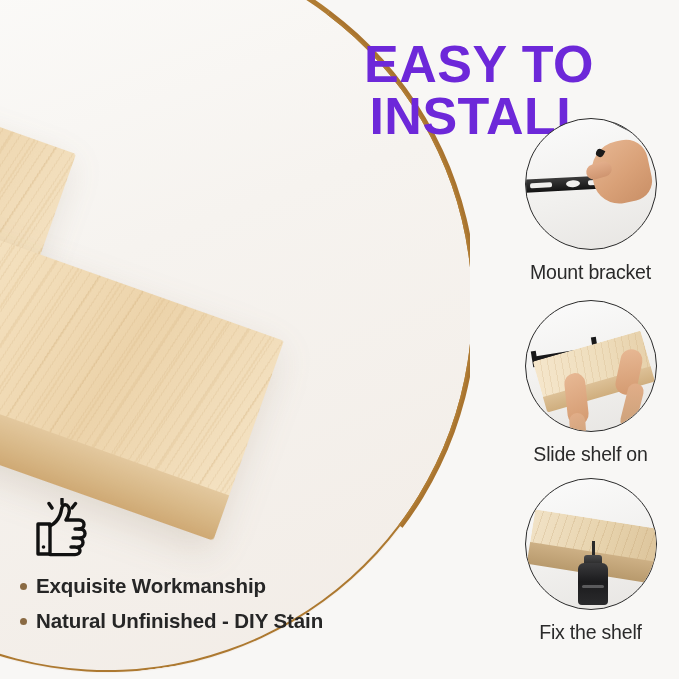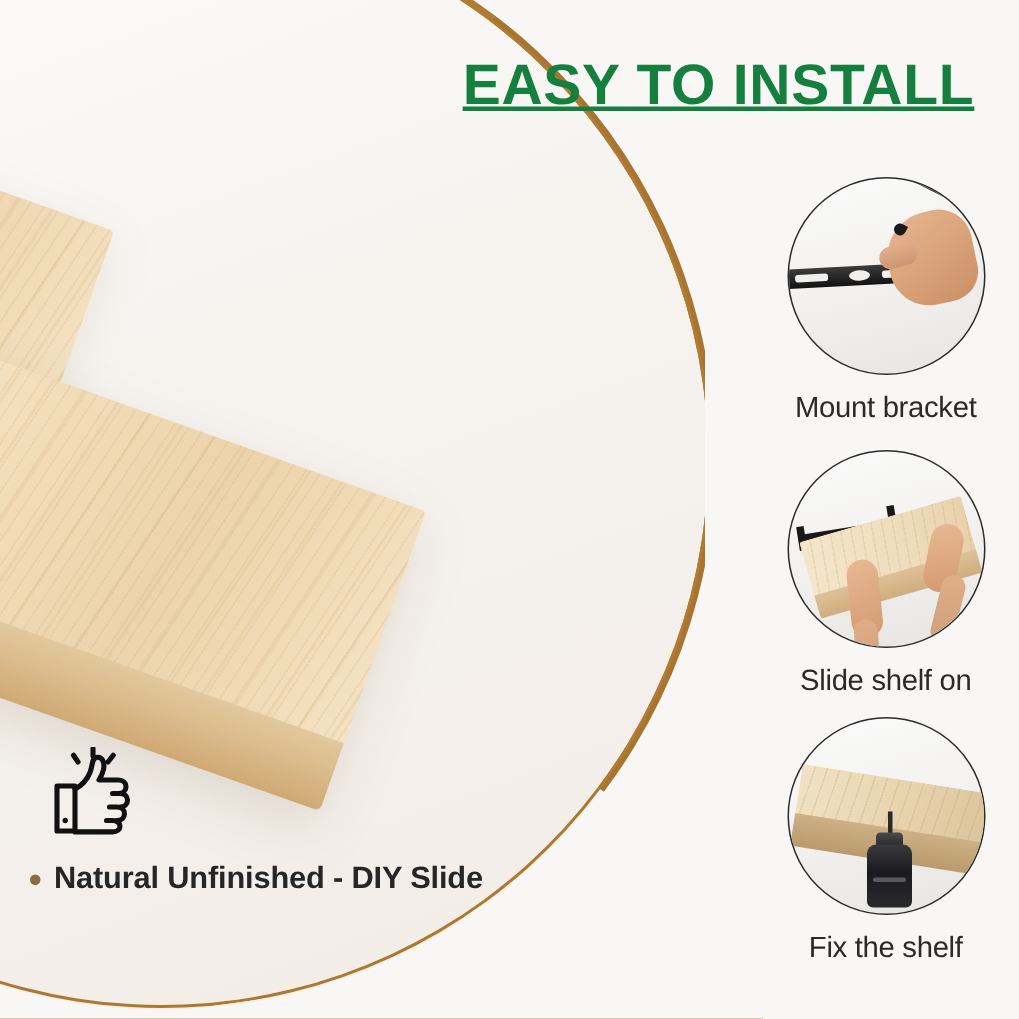"EASY TO INSTALL" .headline { color: #15803d -> #6d28d9; font-size: 38px -> 52px; text-decoration: underline -> none }
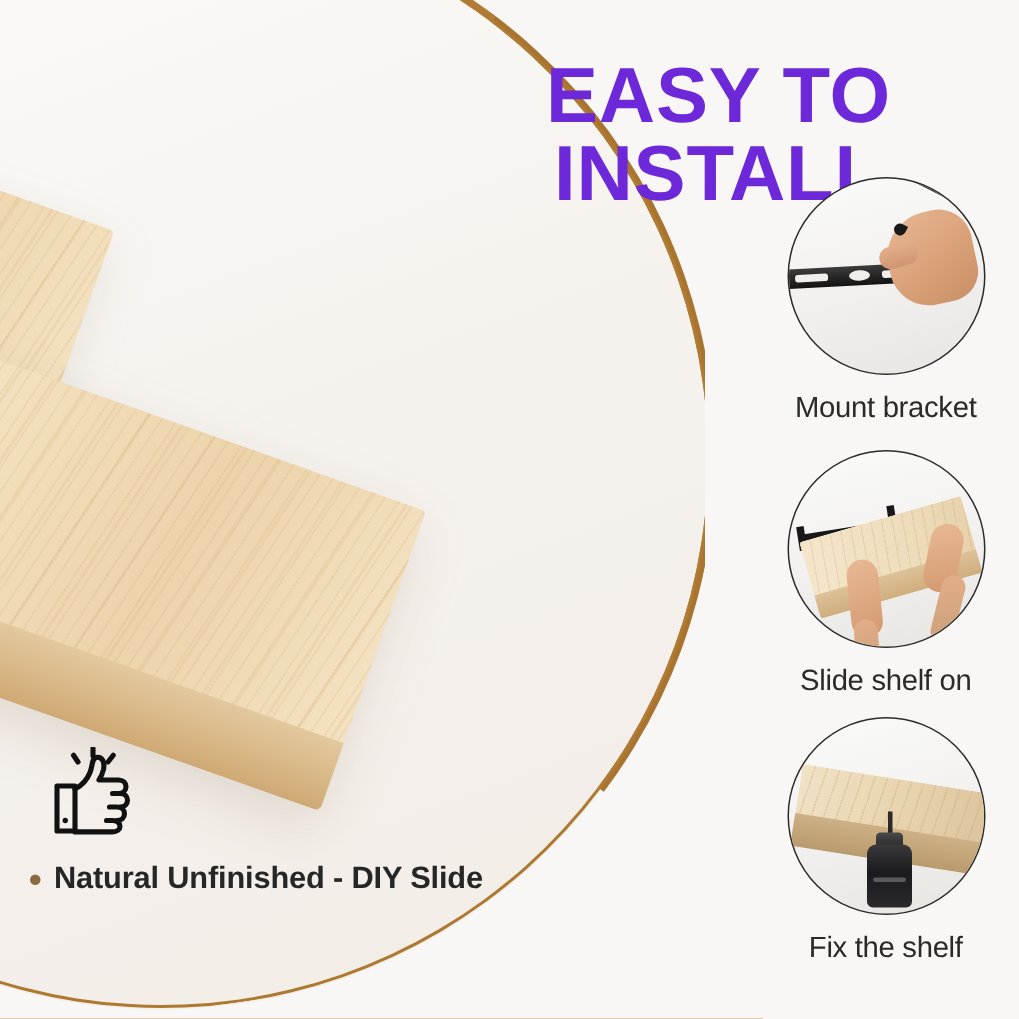"Exquisite Workmanship" li.feat-item { html: none -> <li> <span></span> <span>Exquisite Workmanship</span> </li> }
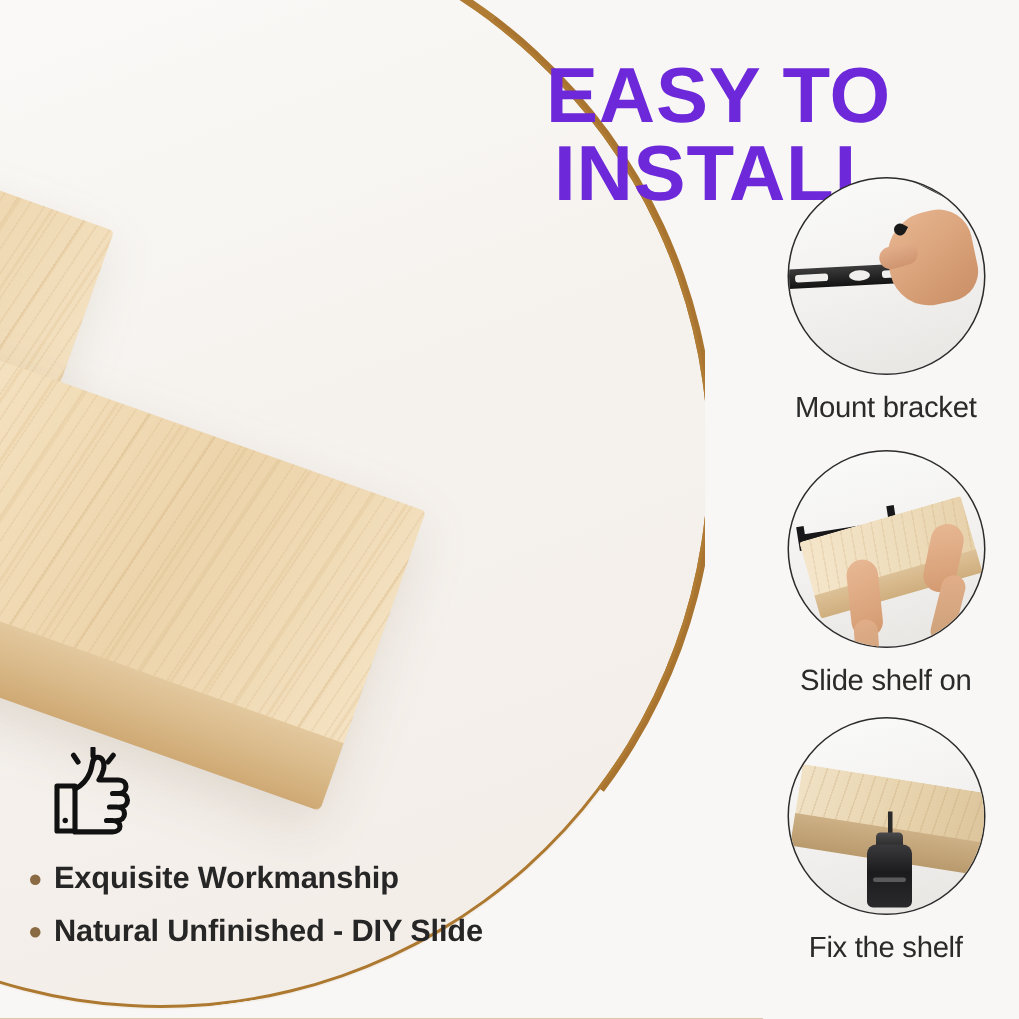"Natural Unfinished - DIY Slide" span { text: Slide -> Stain }
